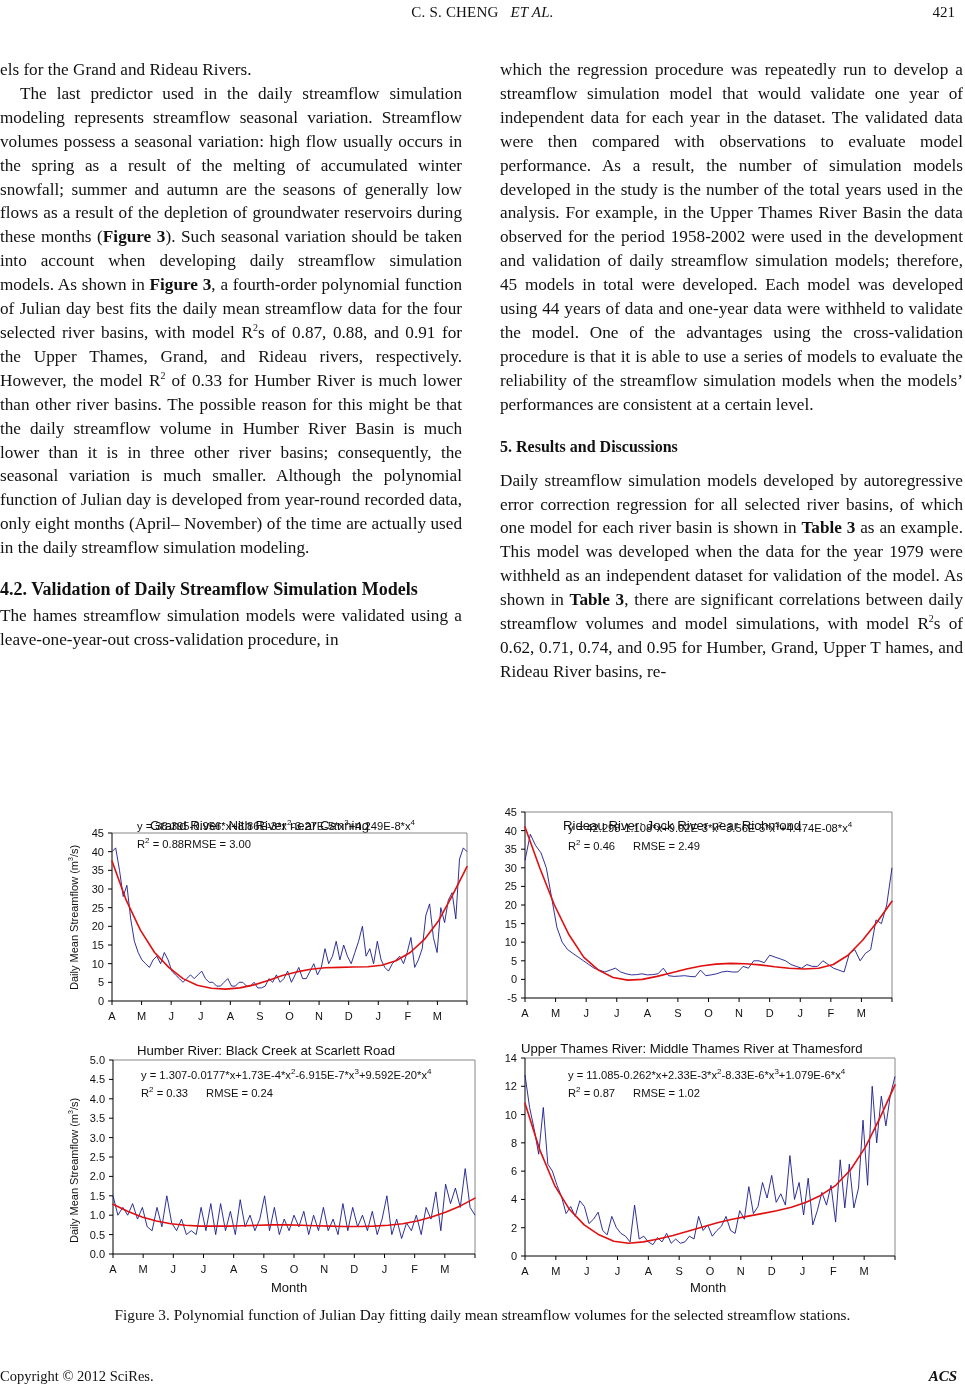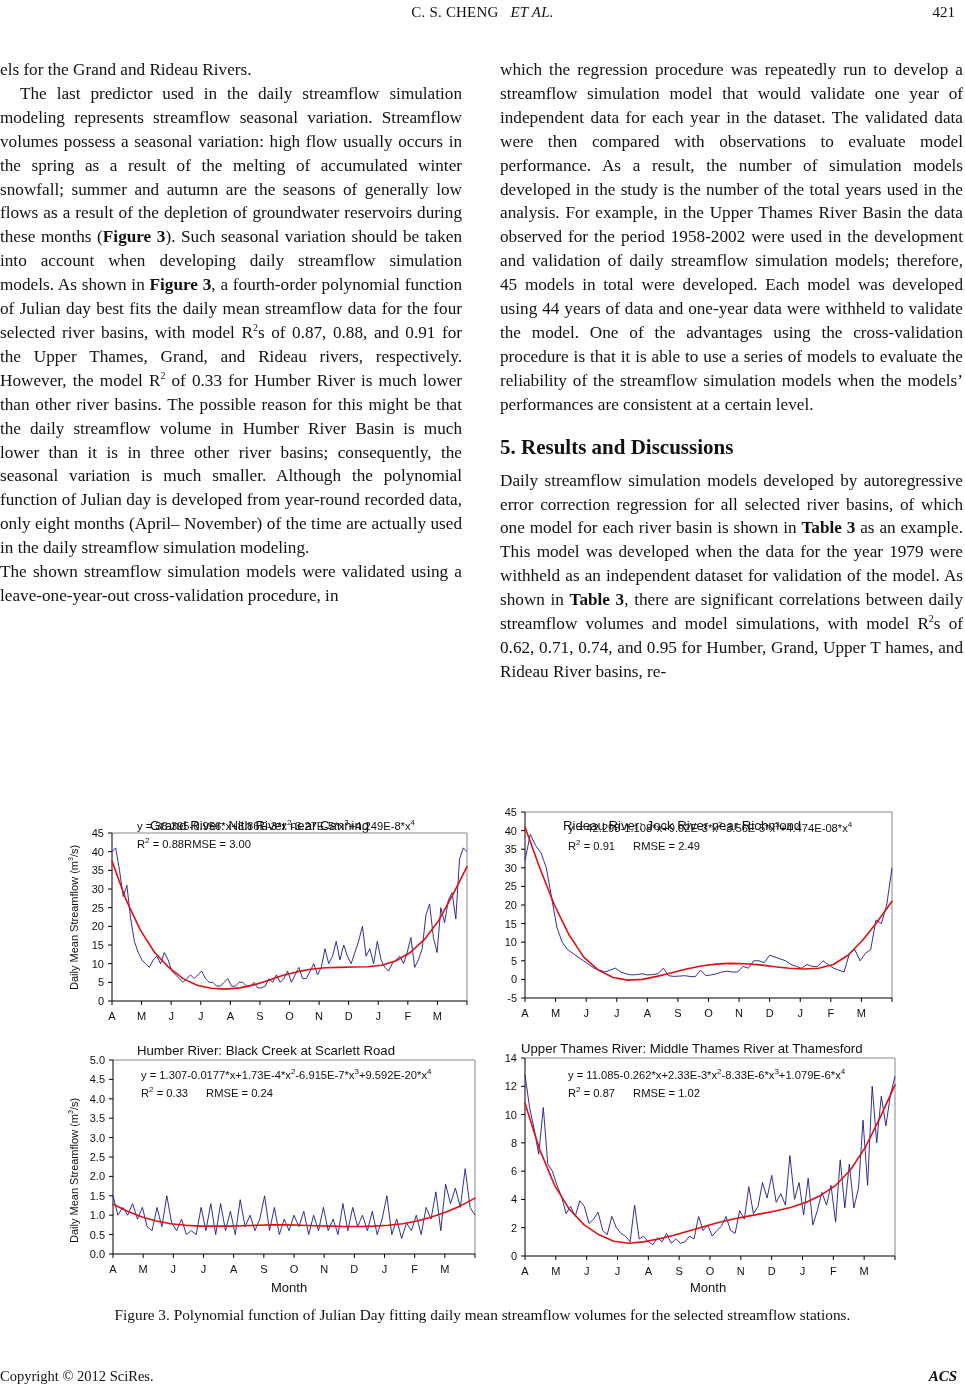"5. Results and Discussions" h2.sec { font-size: 21px -> 16px }
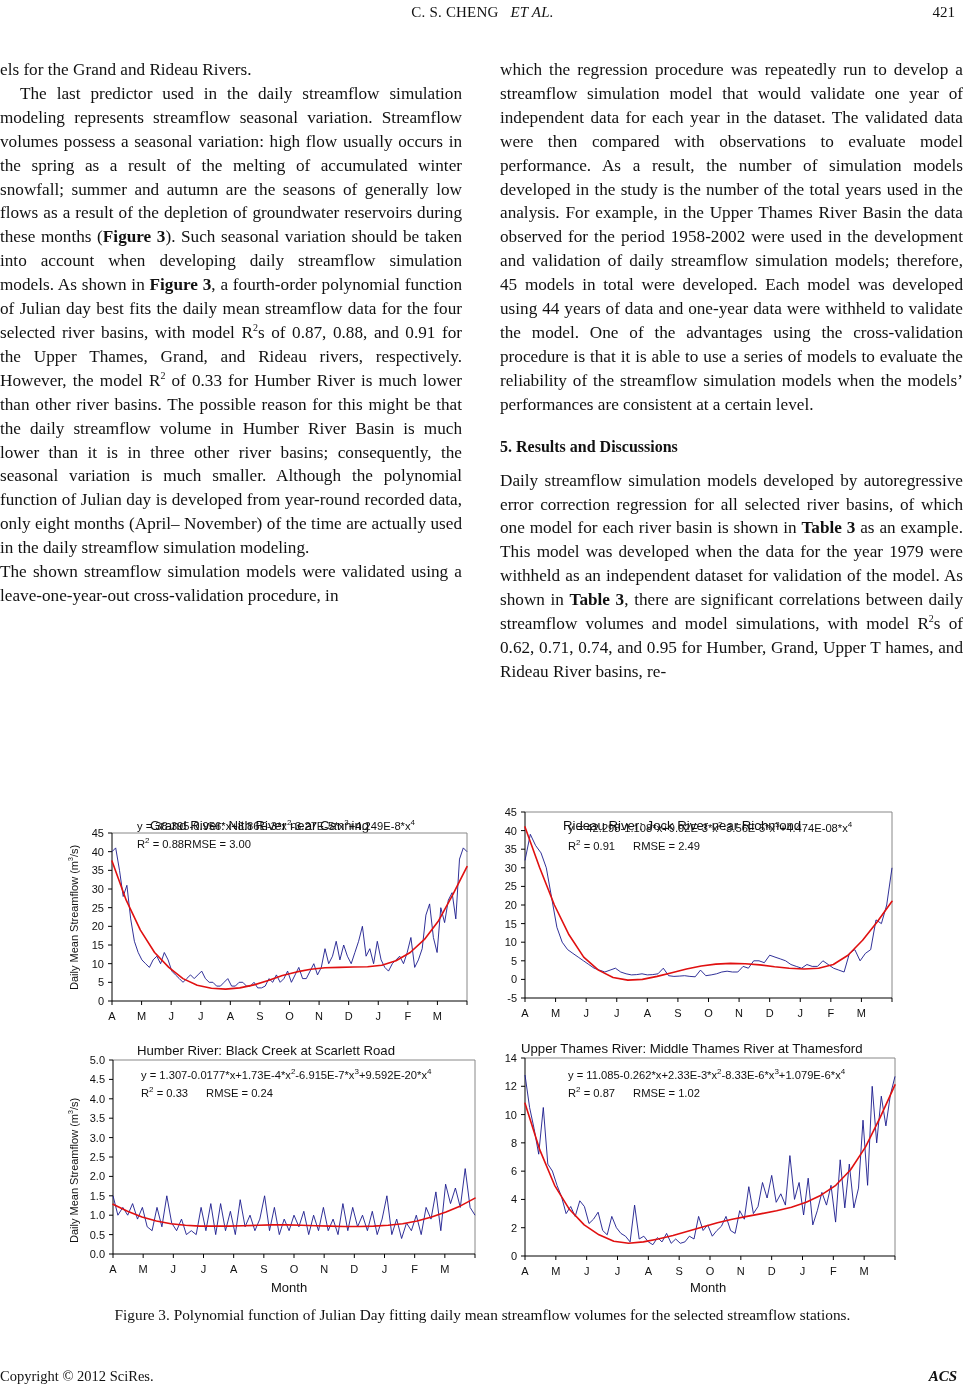"4.2. Validation of Daily Streamflow" h3.subsec { html: none -> <h3>4.2. Validation of Daily Streamflow Simulation Models</h3> }
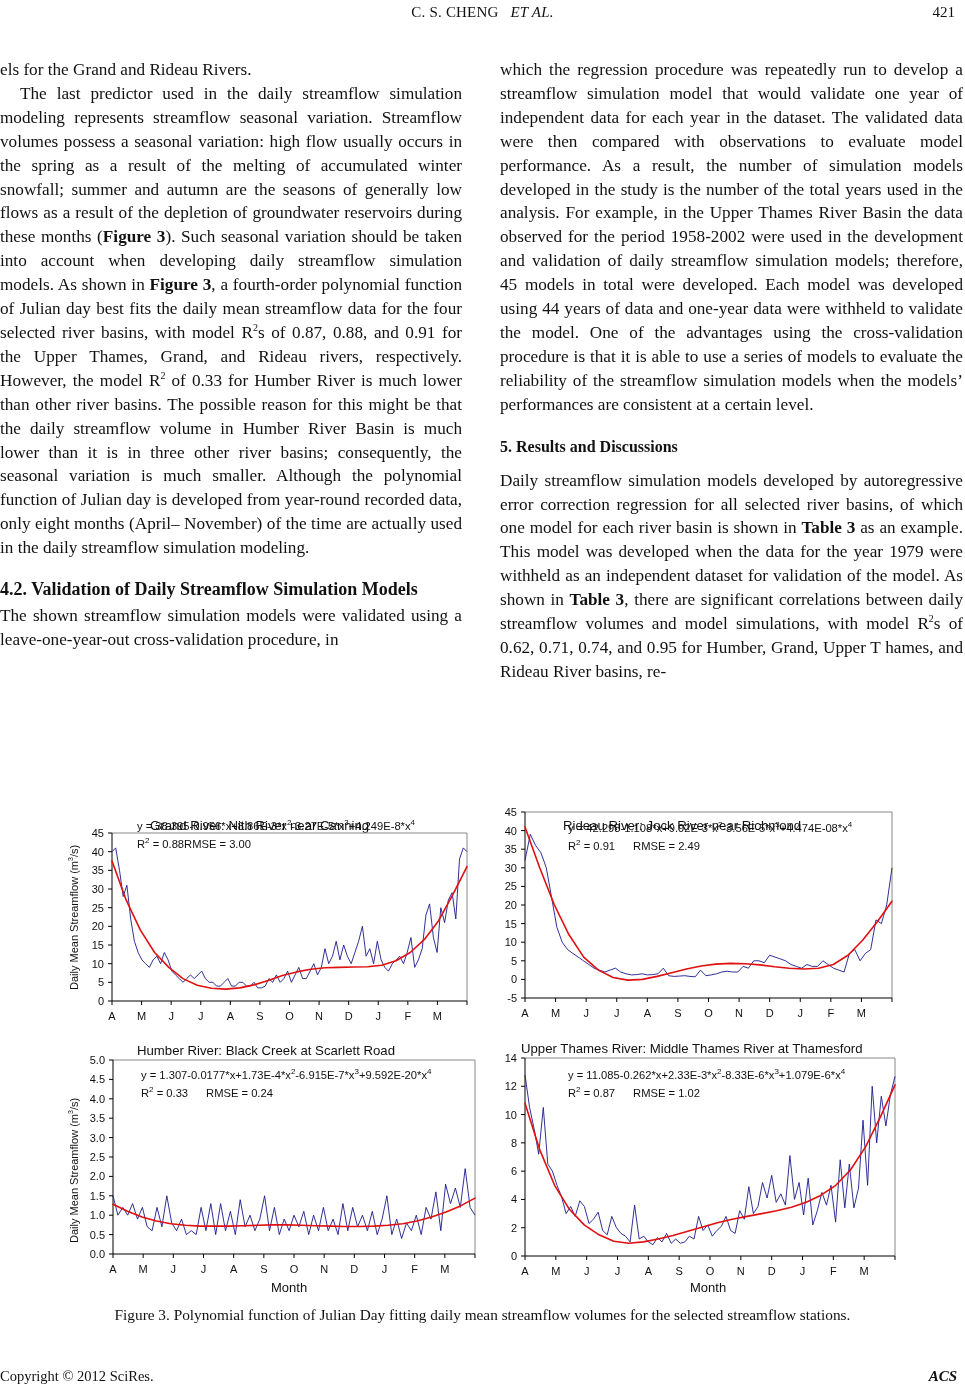"The shown streamflow simulation models" p { text: shown -> hames }
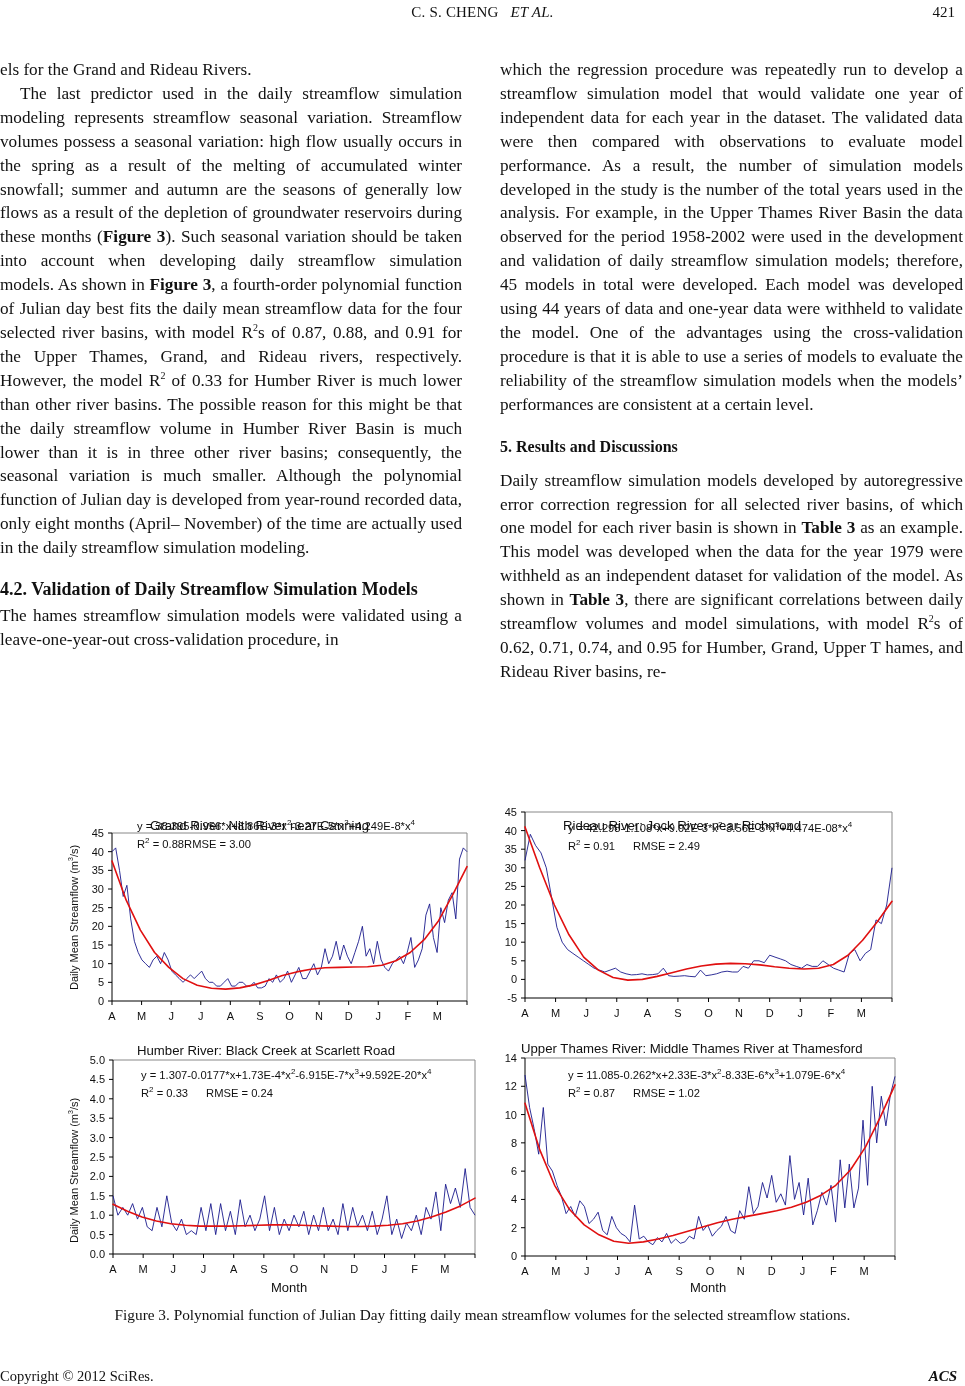"= 0.91" span { text: 0.91 -> 0.46 }
